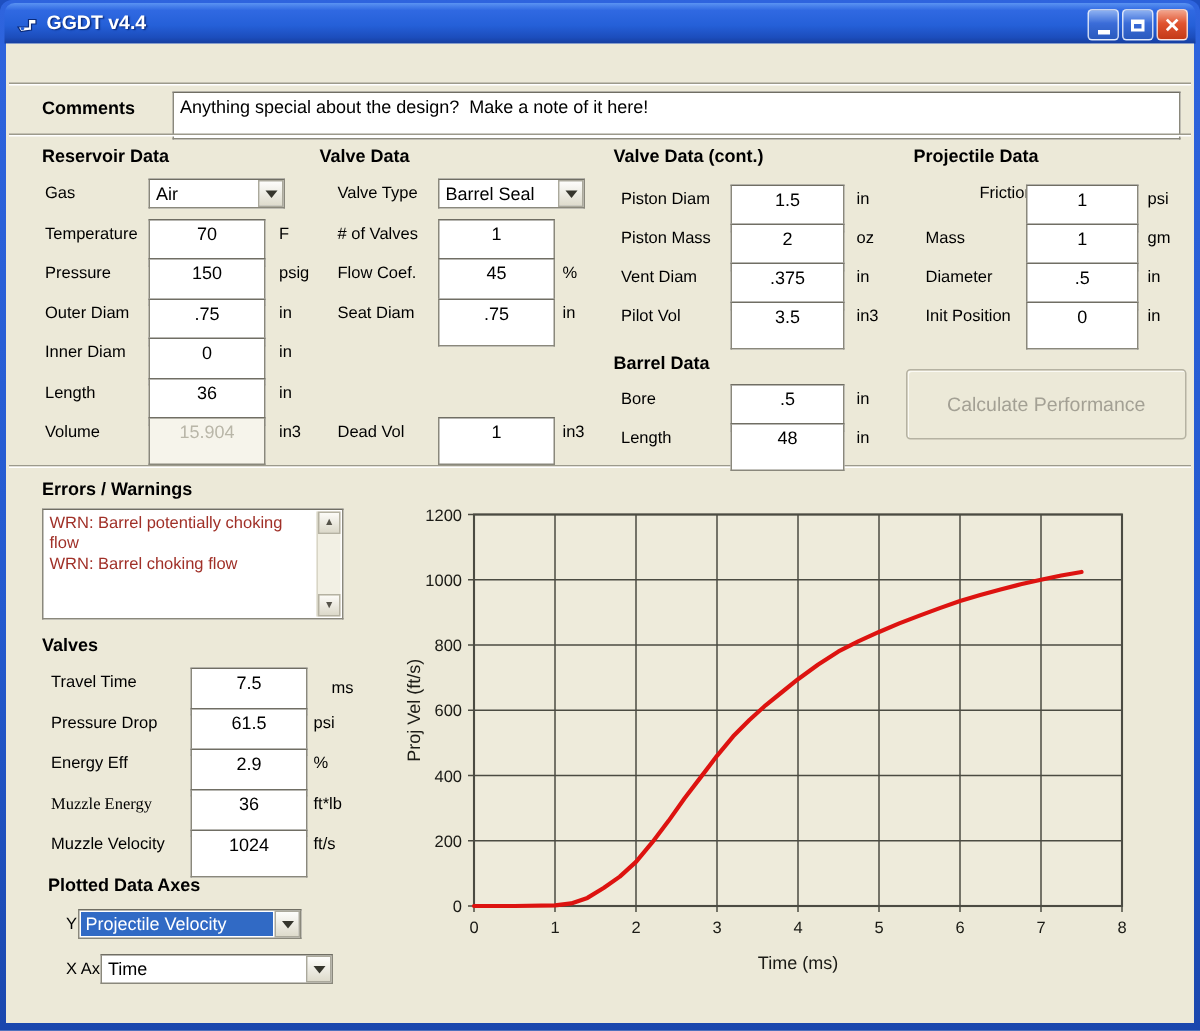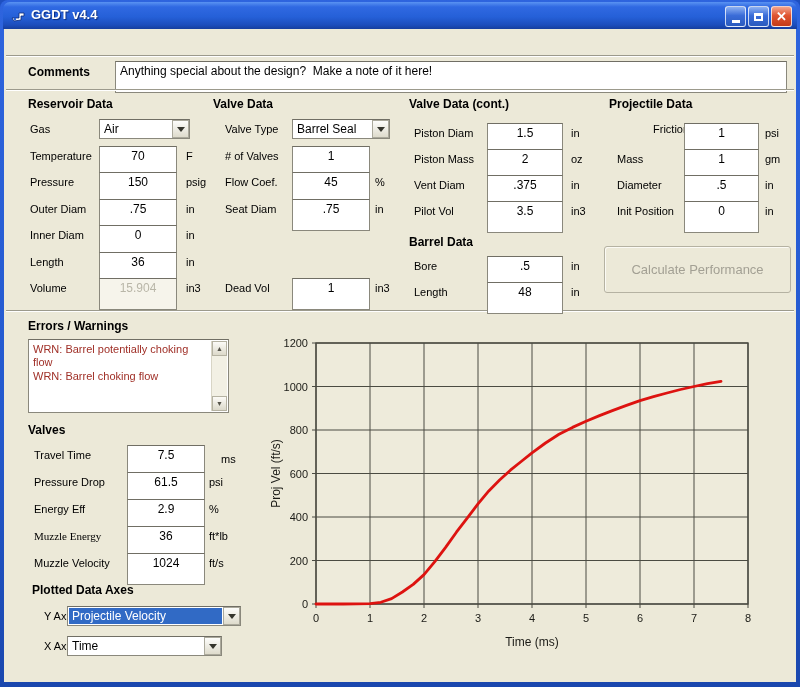"Projectile Velocity" div.combo { left: 63px -> 48px; width: 174px -> 149px }
